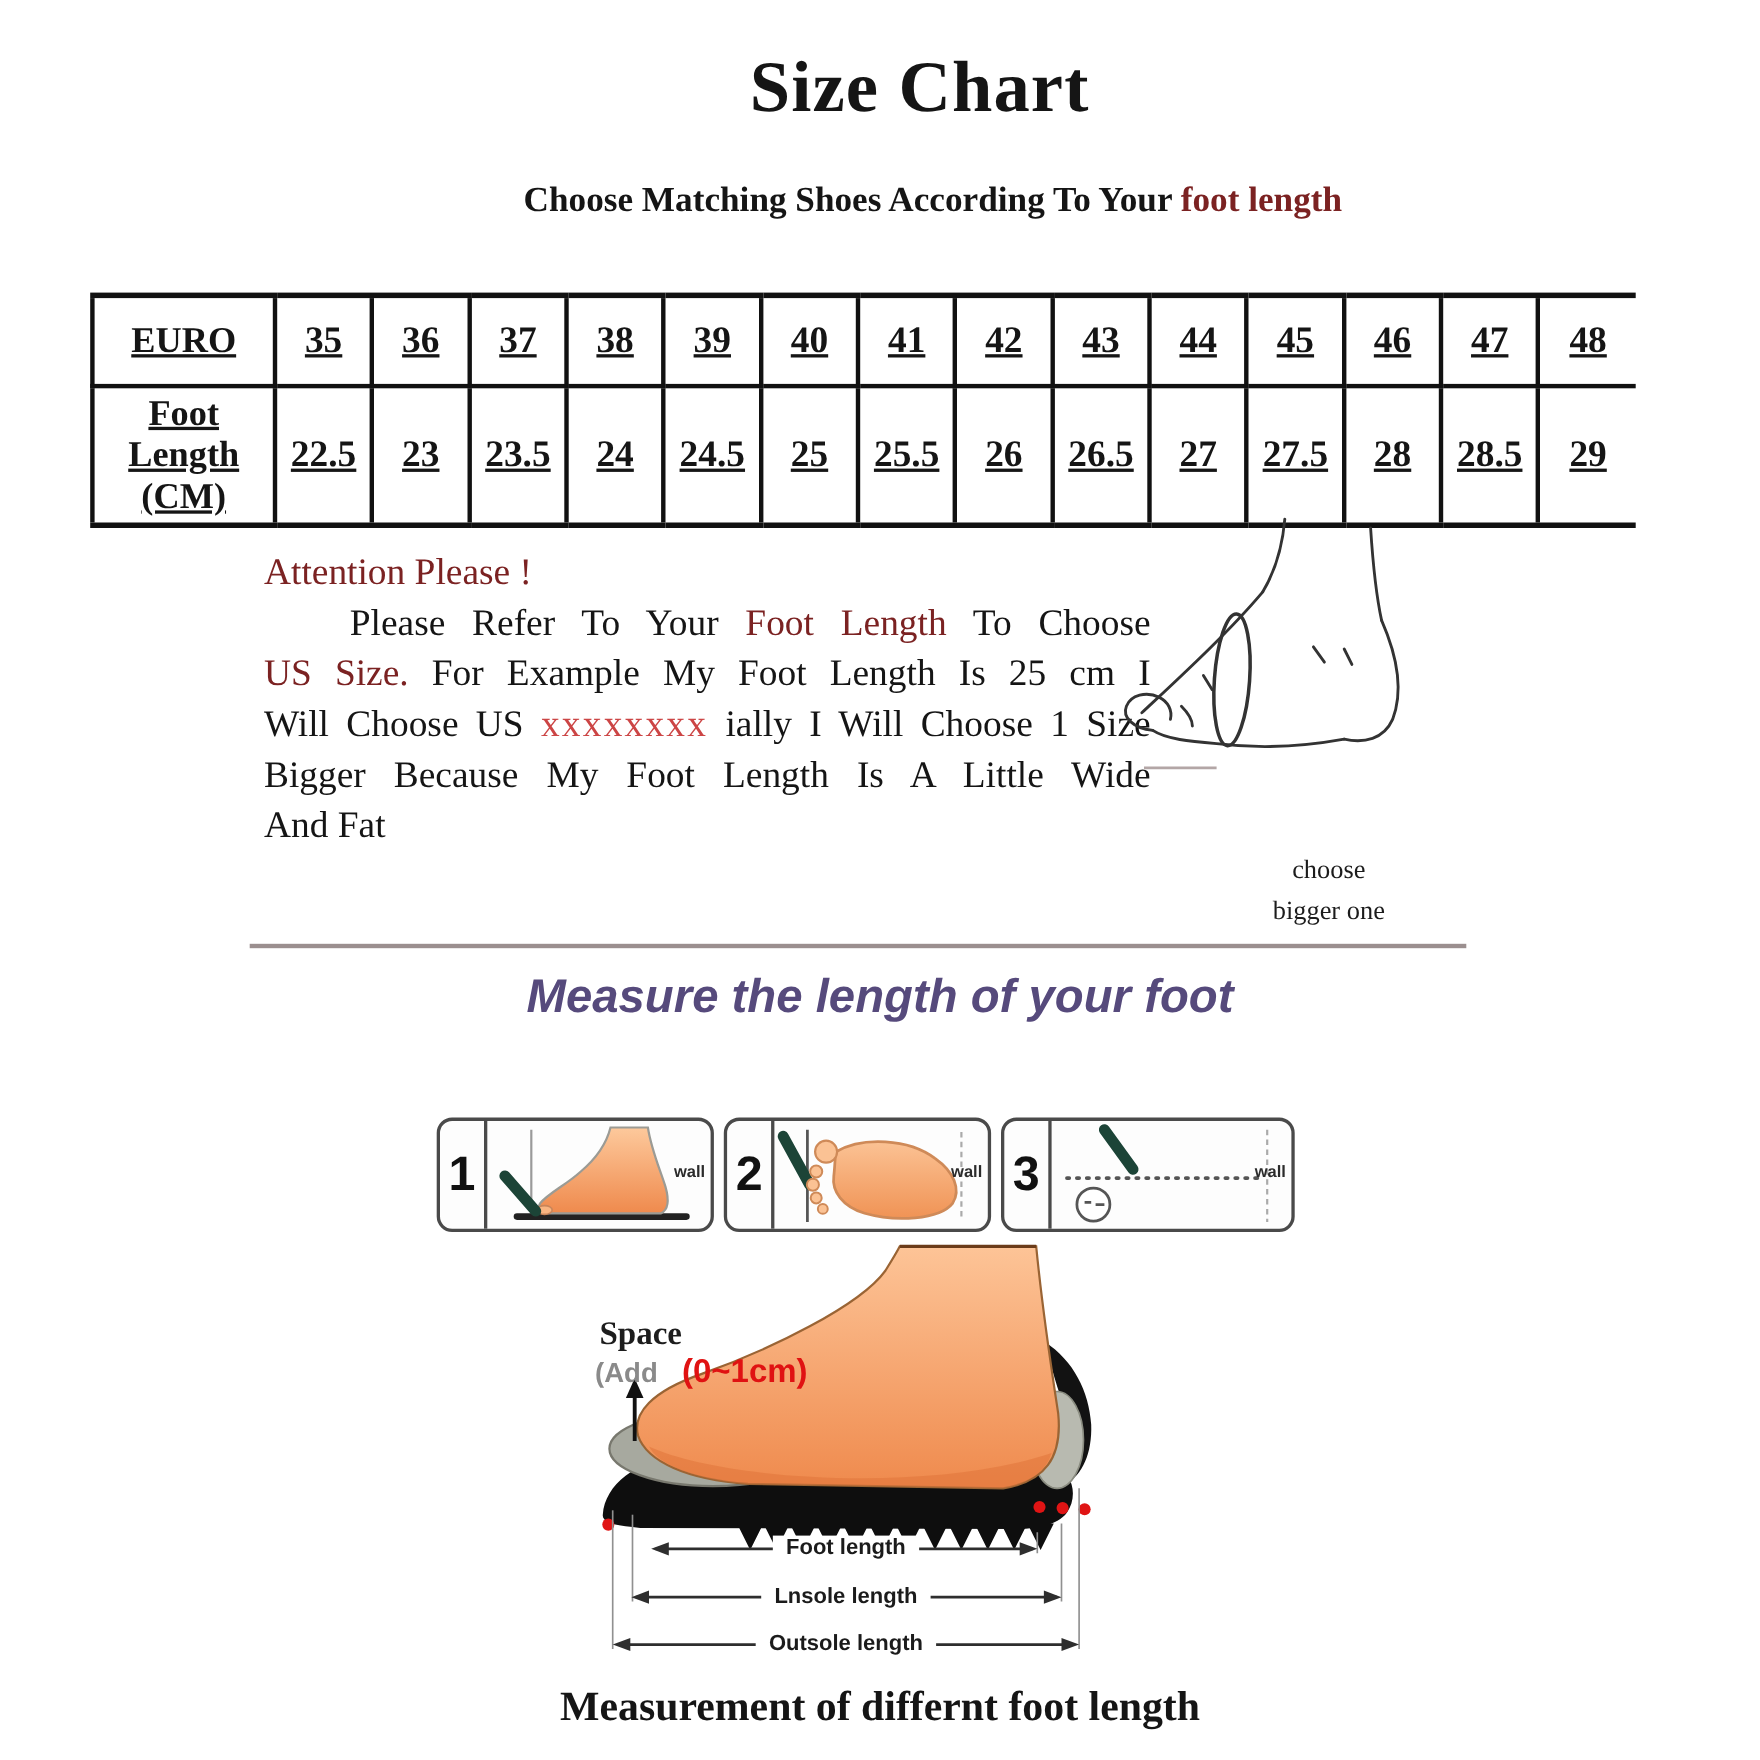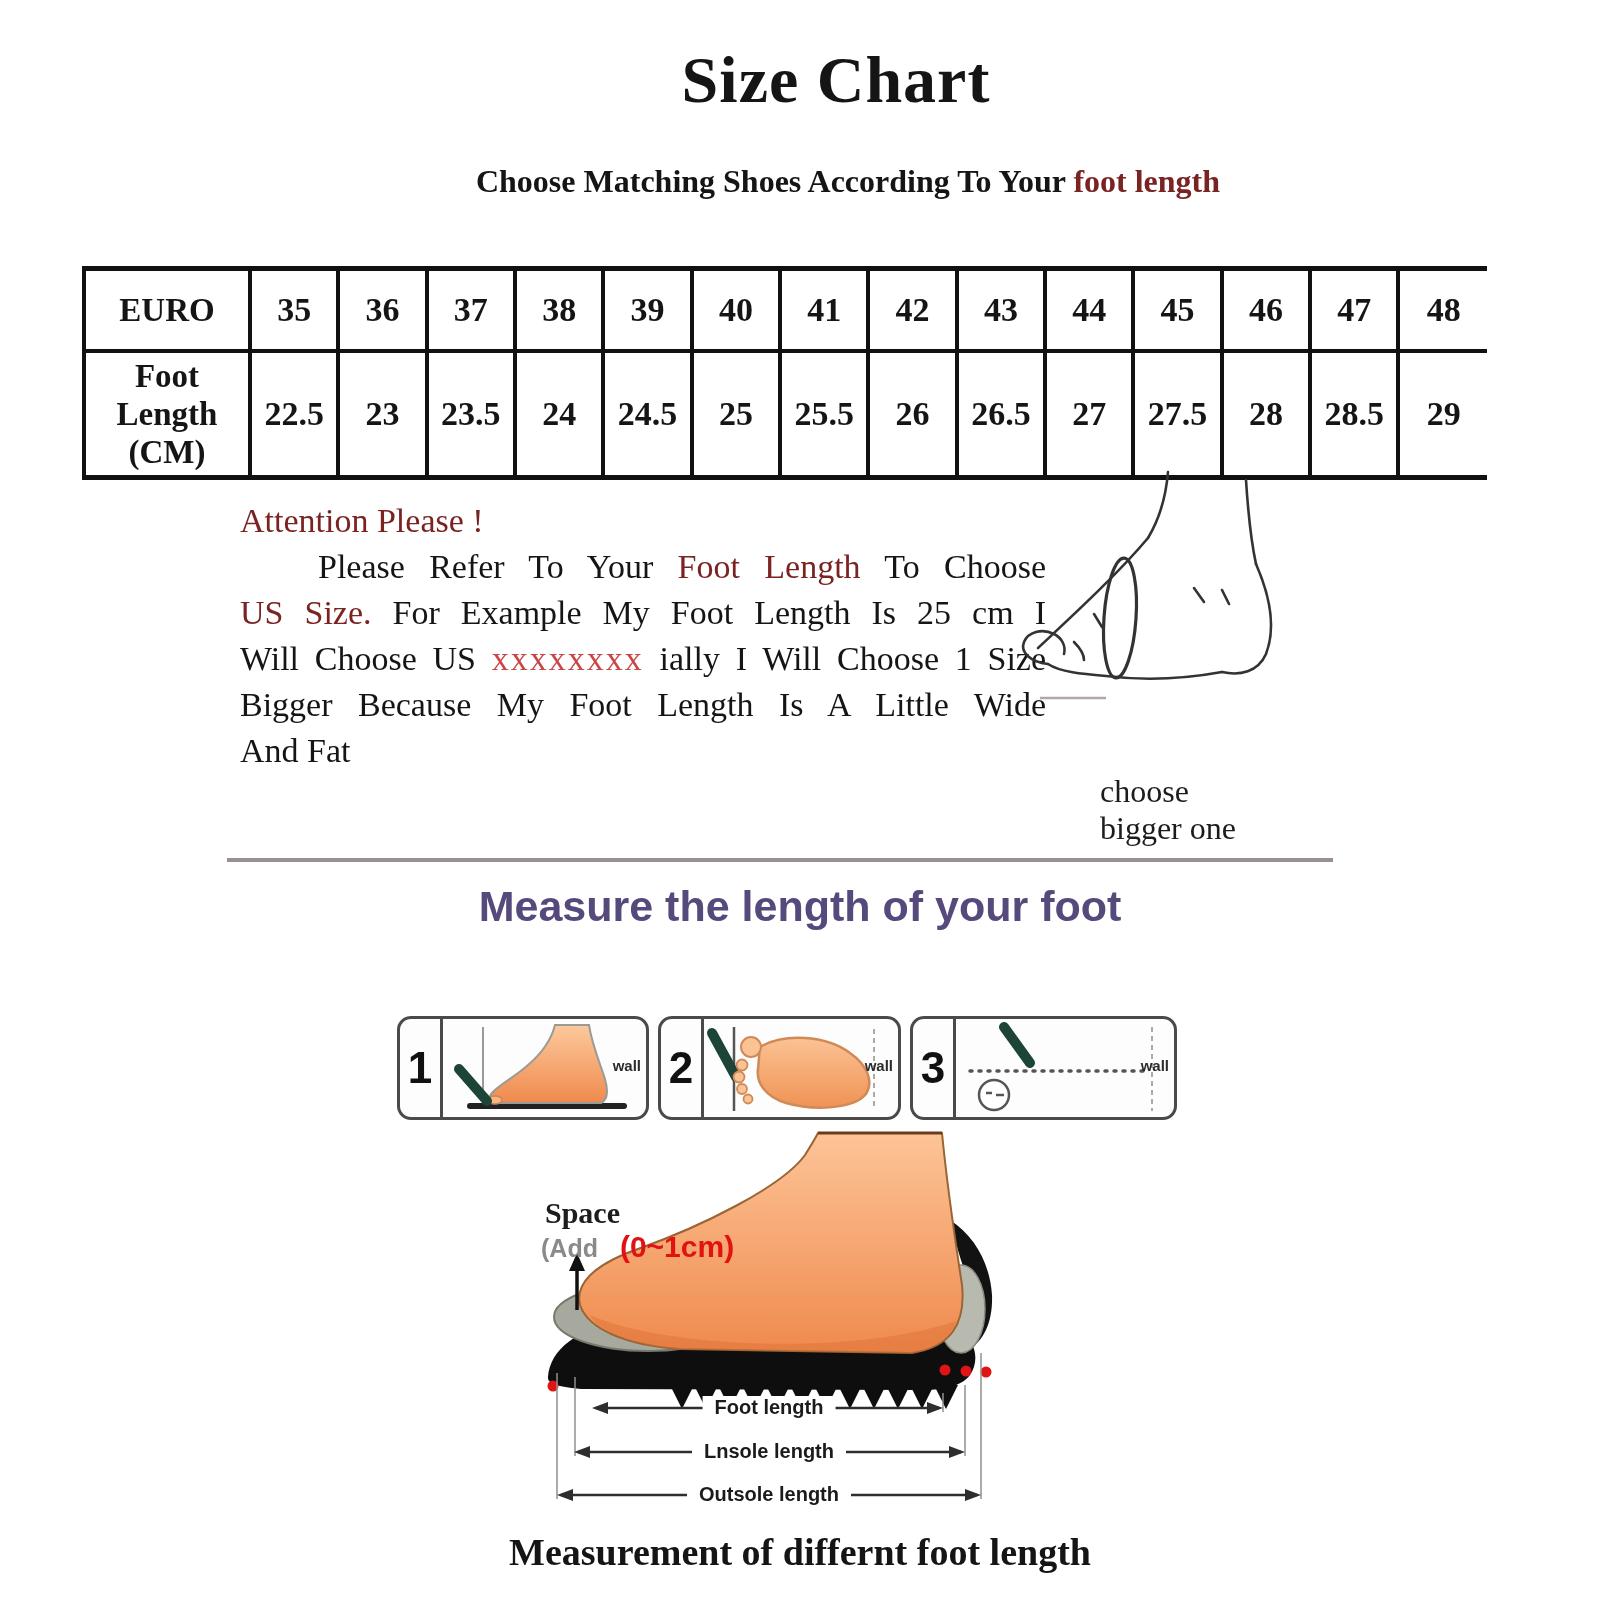"EURO" .size-table-wrap { text-decoration: none -> underline }
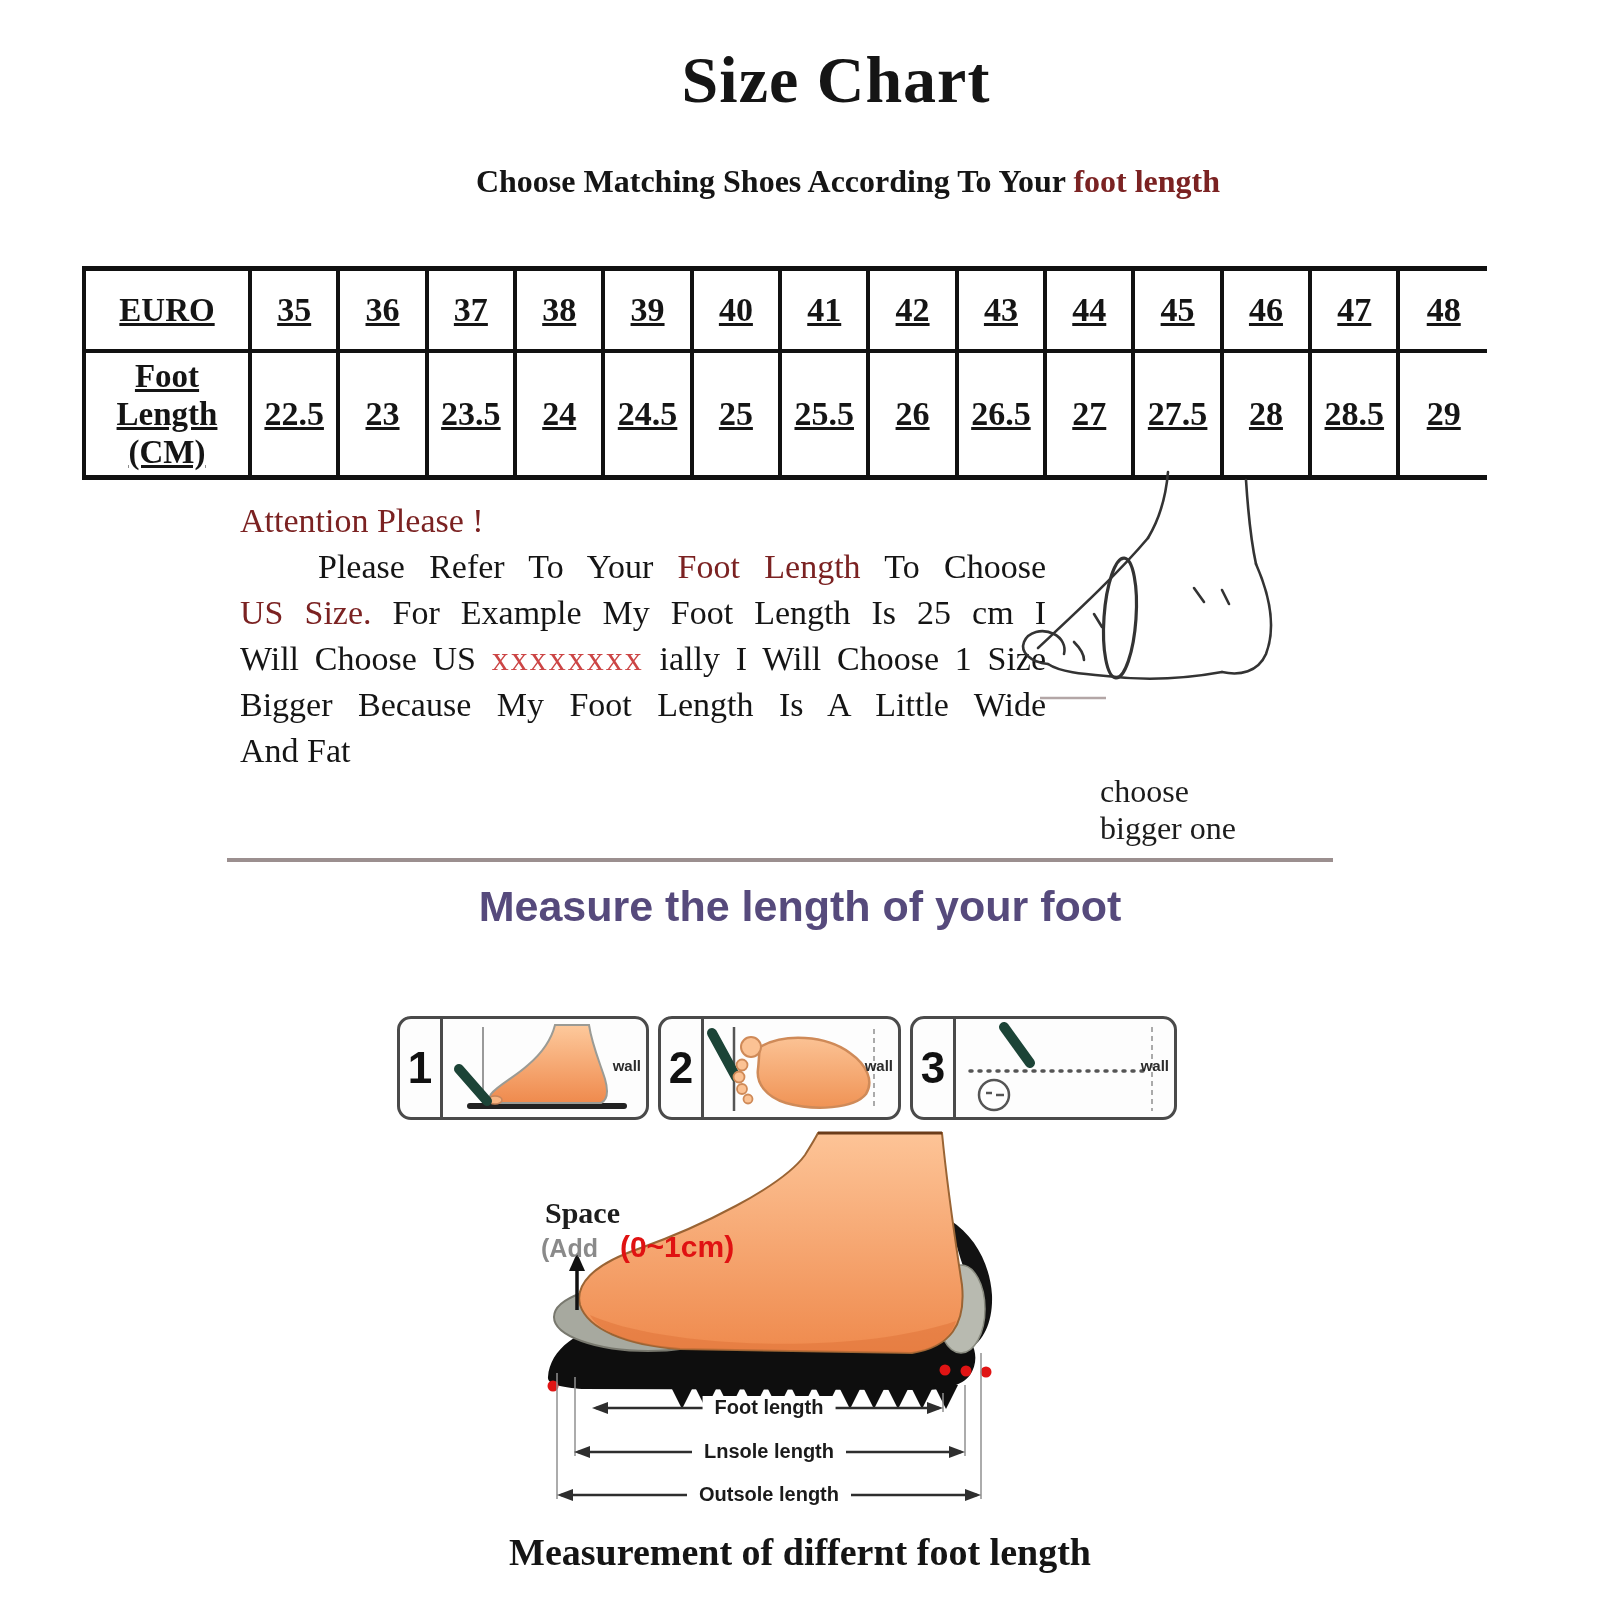"choose" .choose-note { font-size: 32px -> 24px; text-align: none -> center }
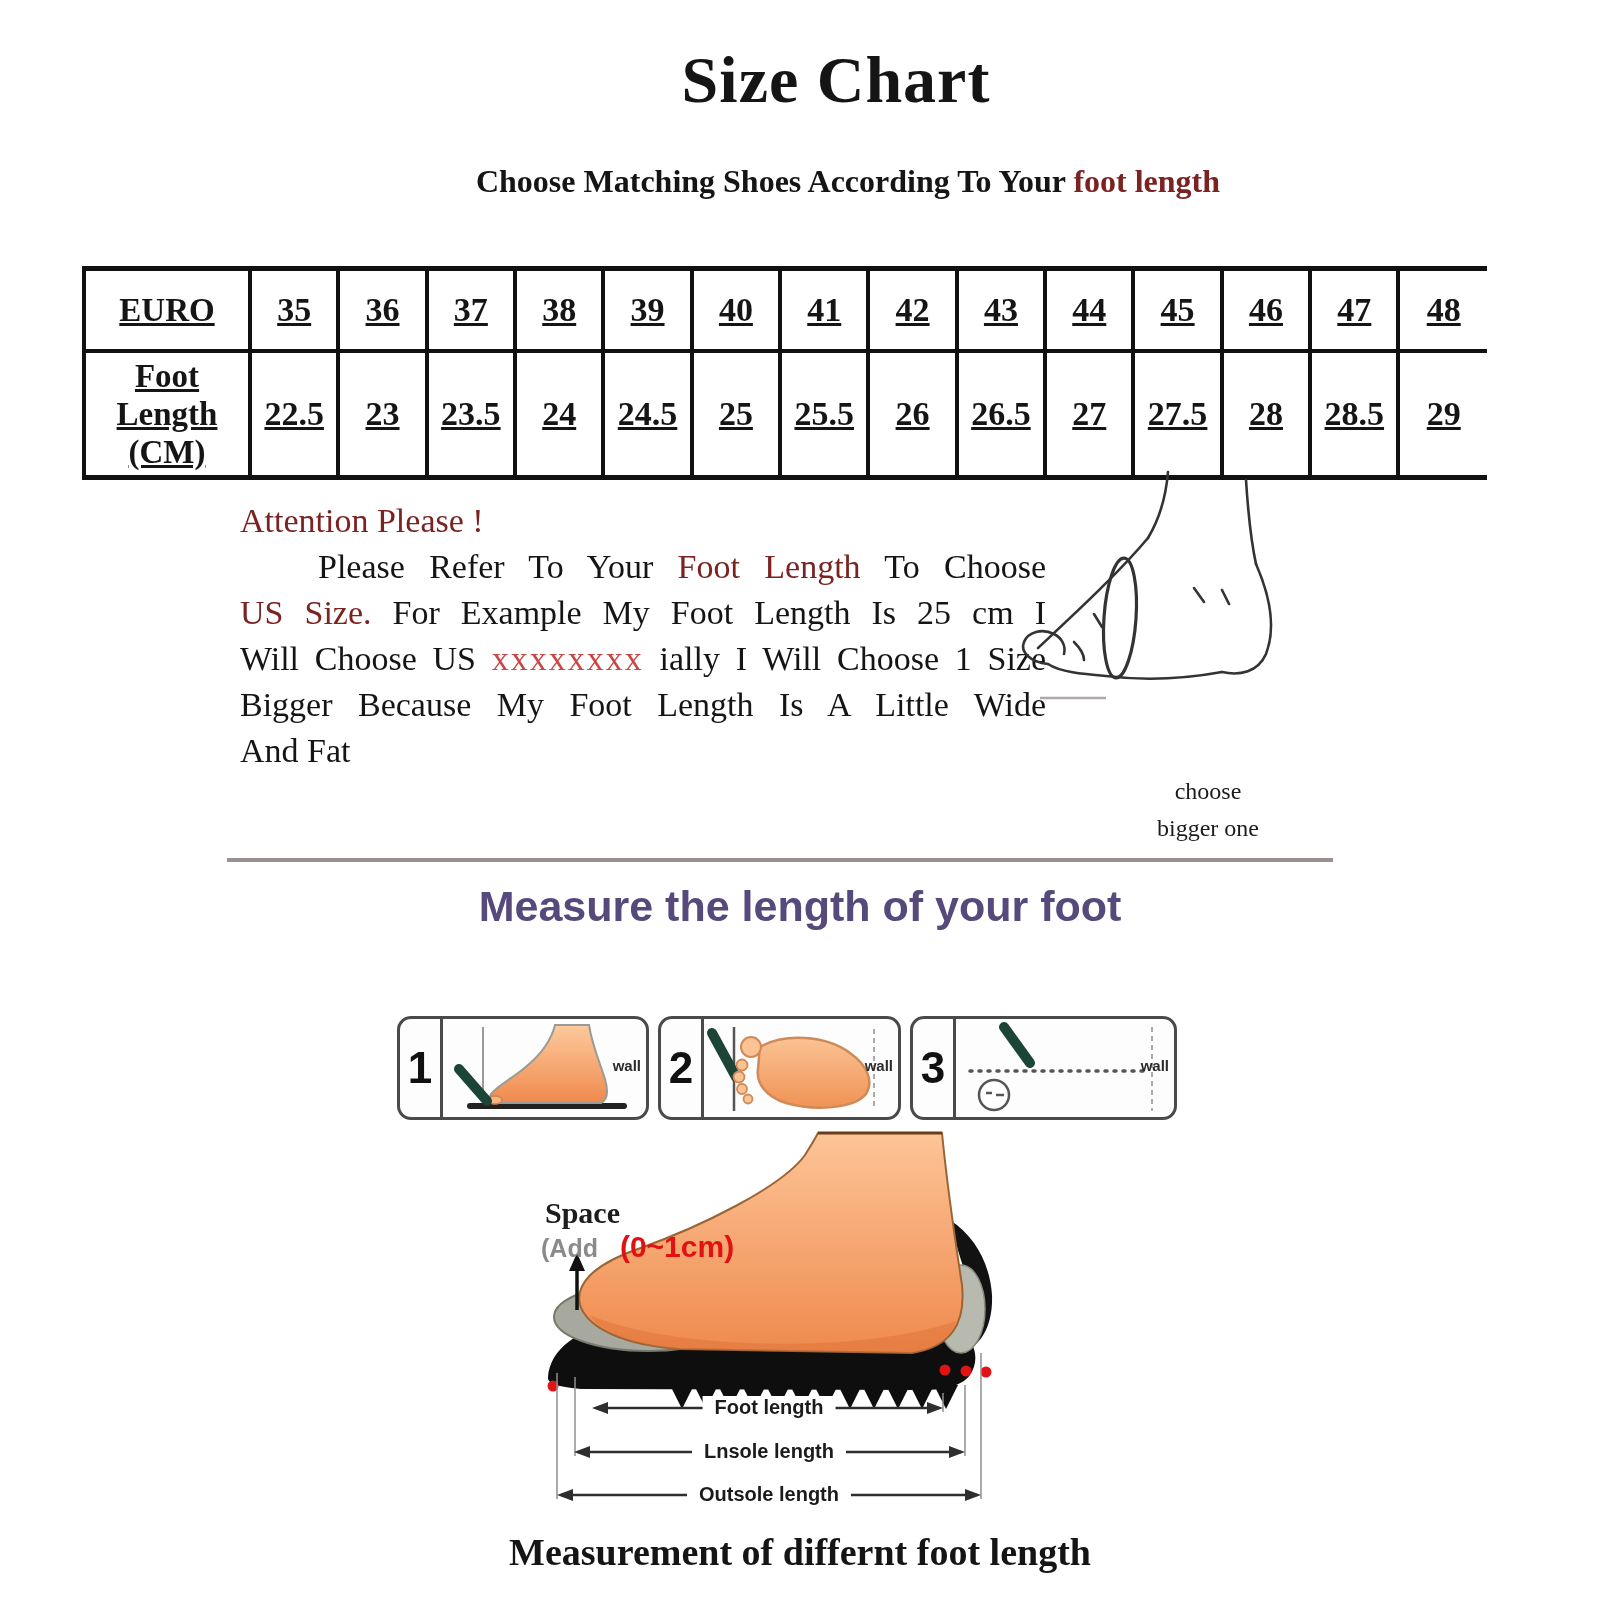"Measure the length of your" .measure-heading { font-style: none -> italic }
